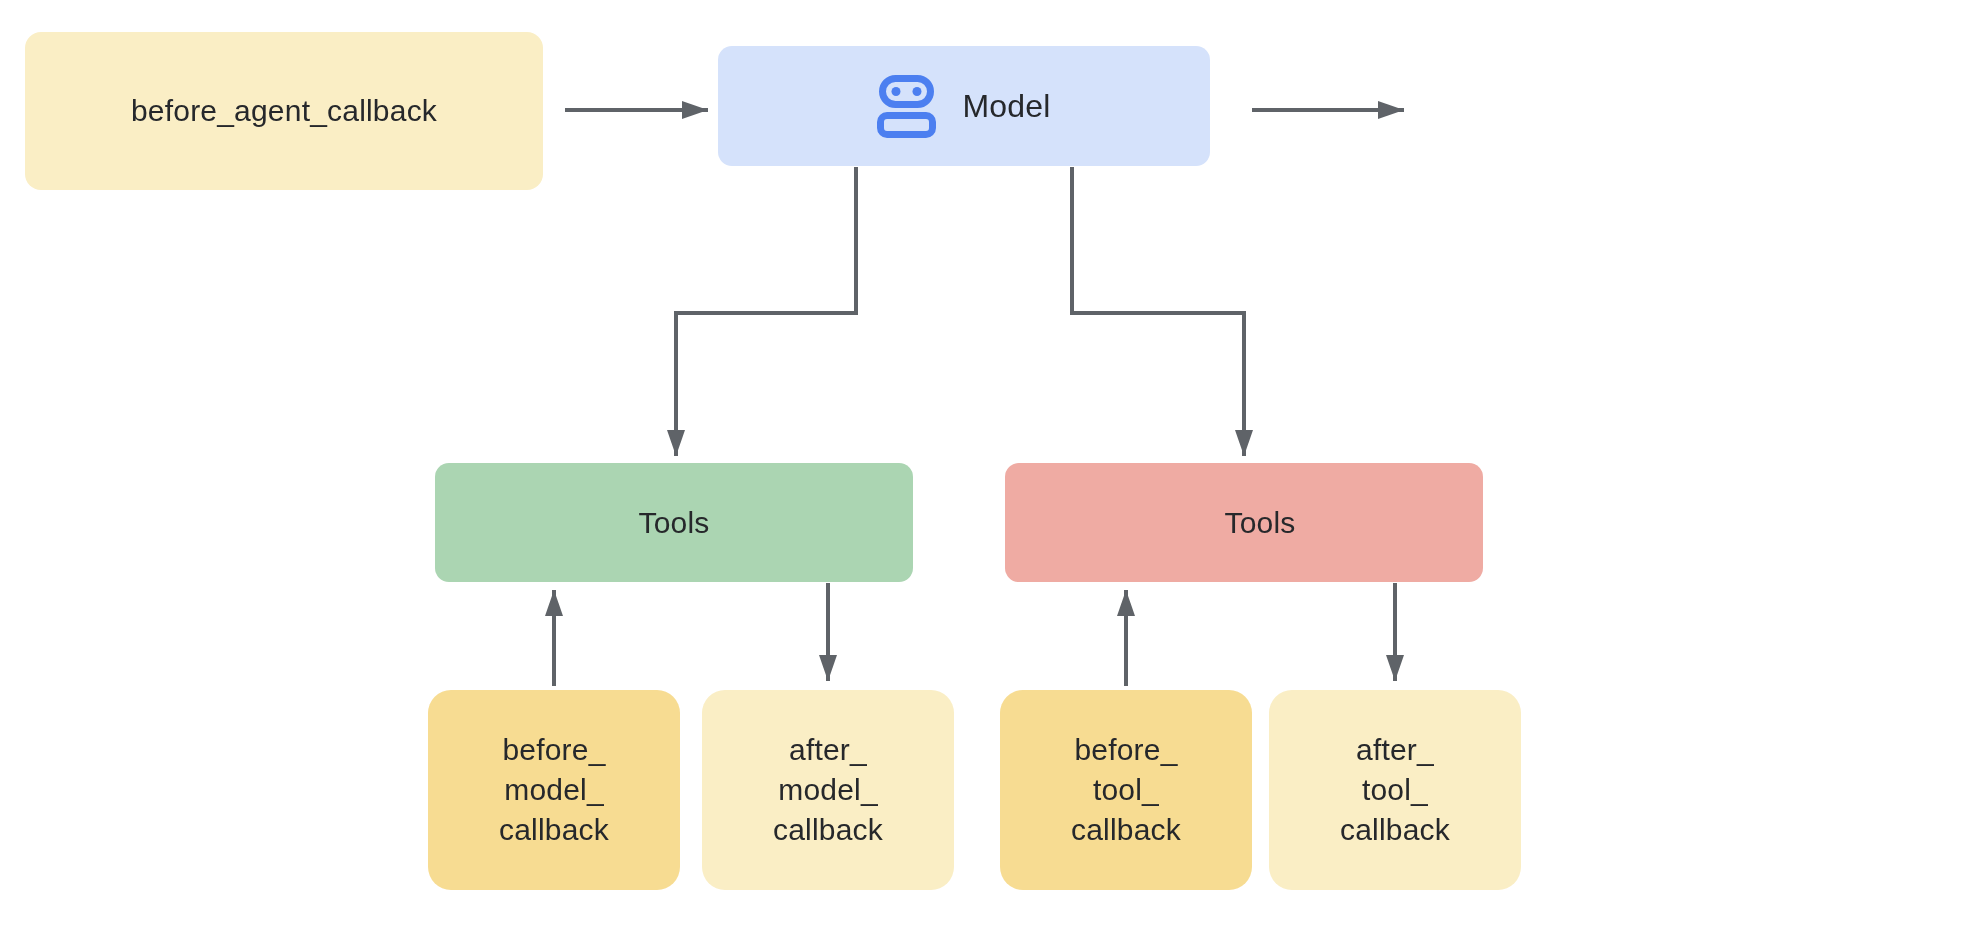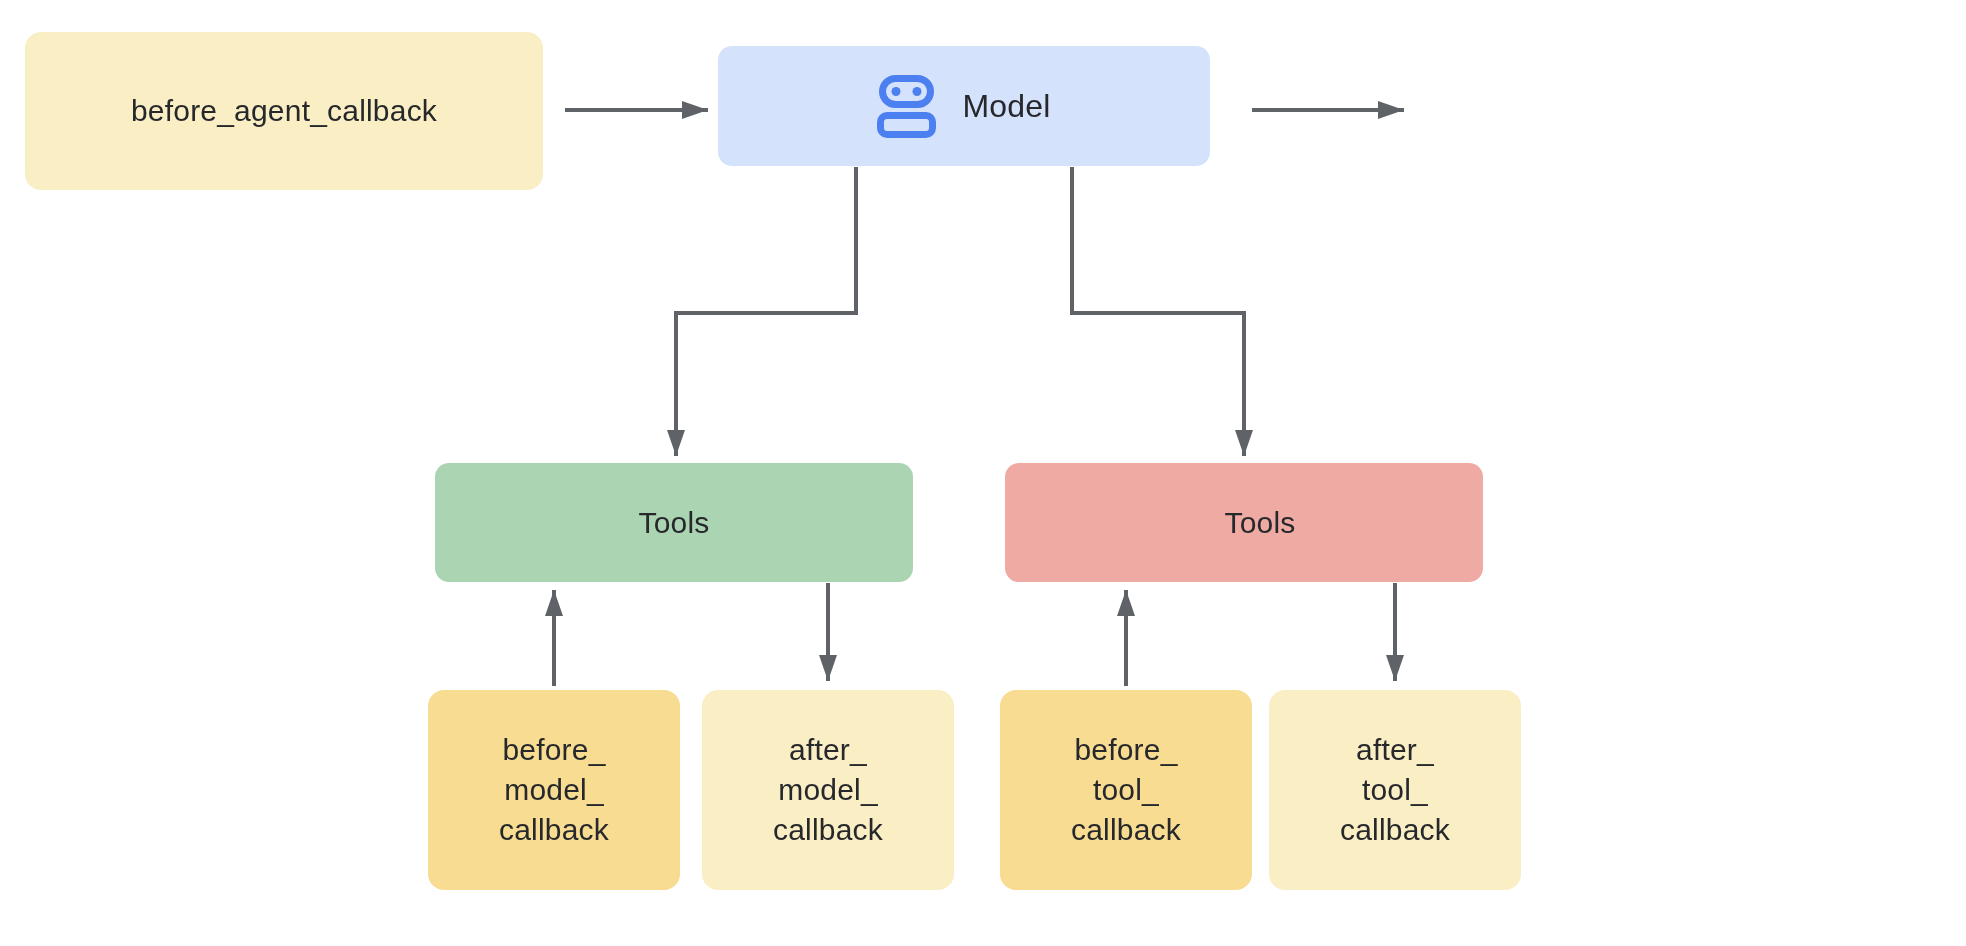"before_" .node-small { border-radius: 16px -> 23px }
